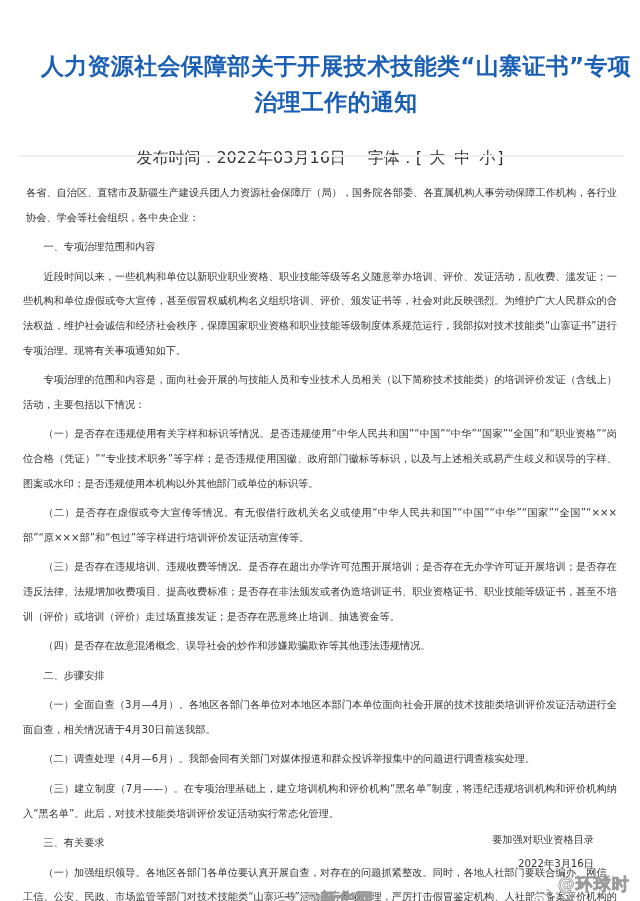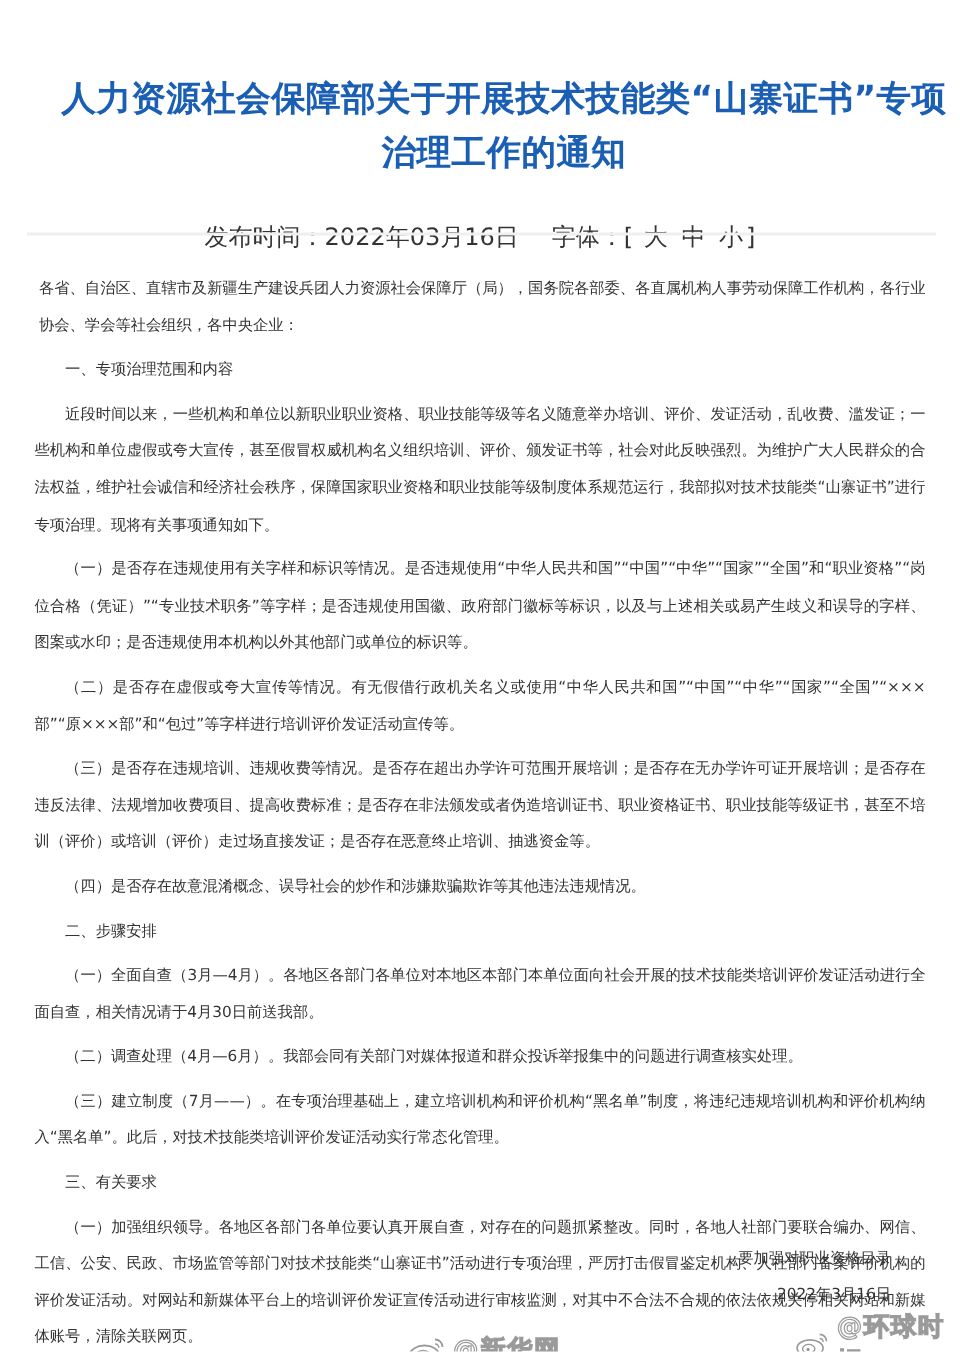"专项治理的范围和内容是，面向社会开展的与技能人员和专业技术人员相关（以下简称技术" p.indent { html: none -> <p>专项治理的范围和内容是，面向社会开展的与技能人员和专业技术人员相关（以下简称技术技能类）的培训评价发证（含线上）活动，主要包括以下情况：</p> }
